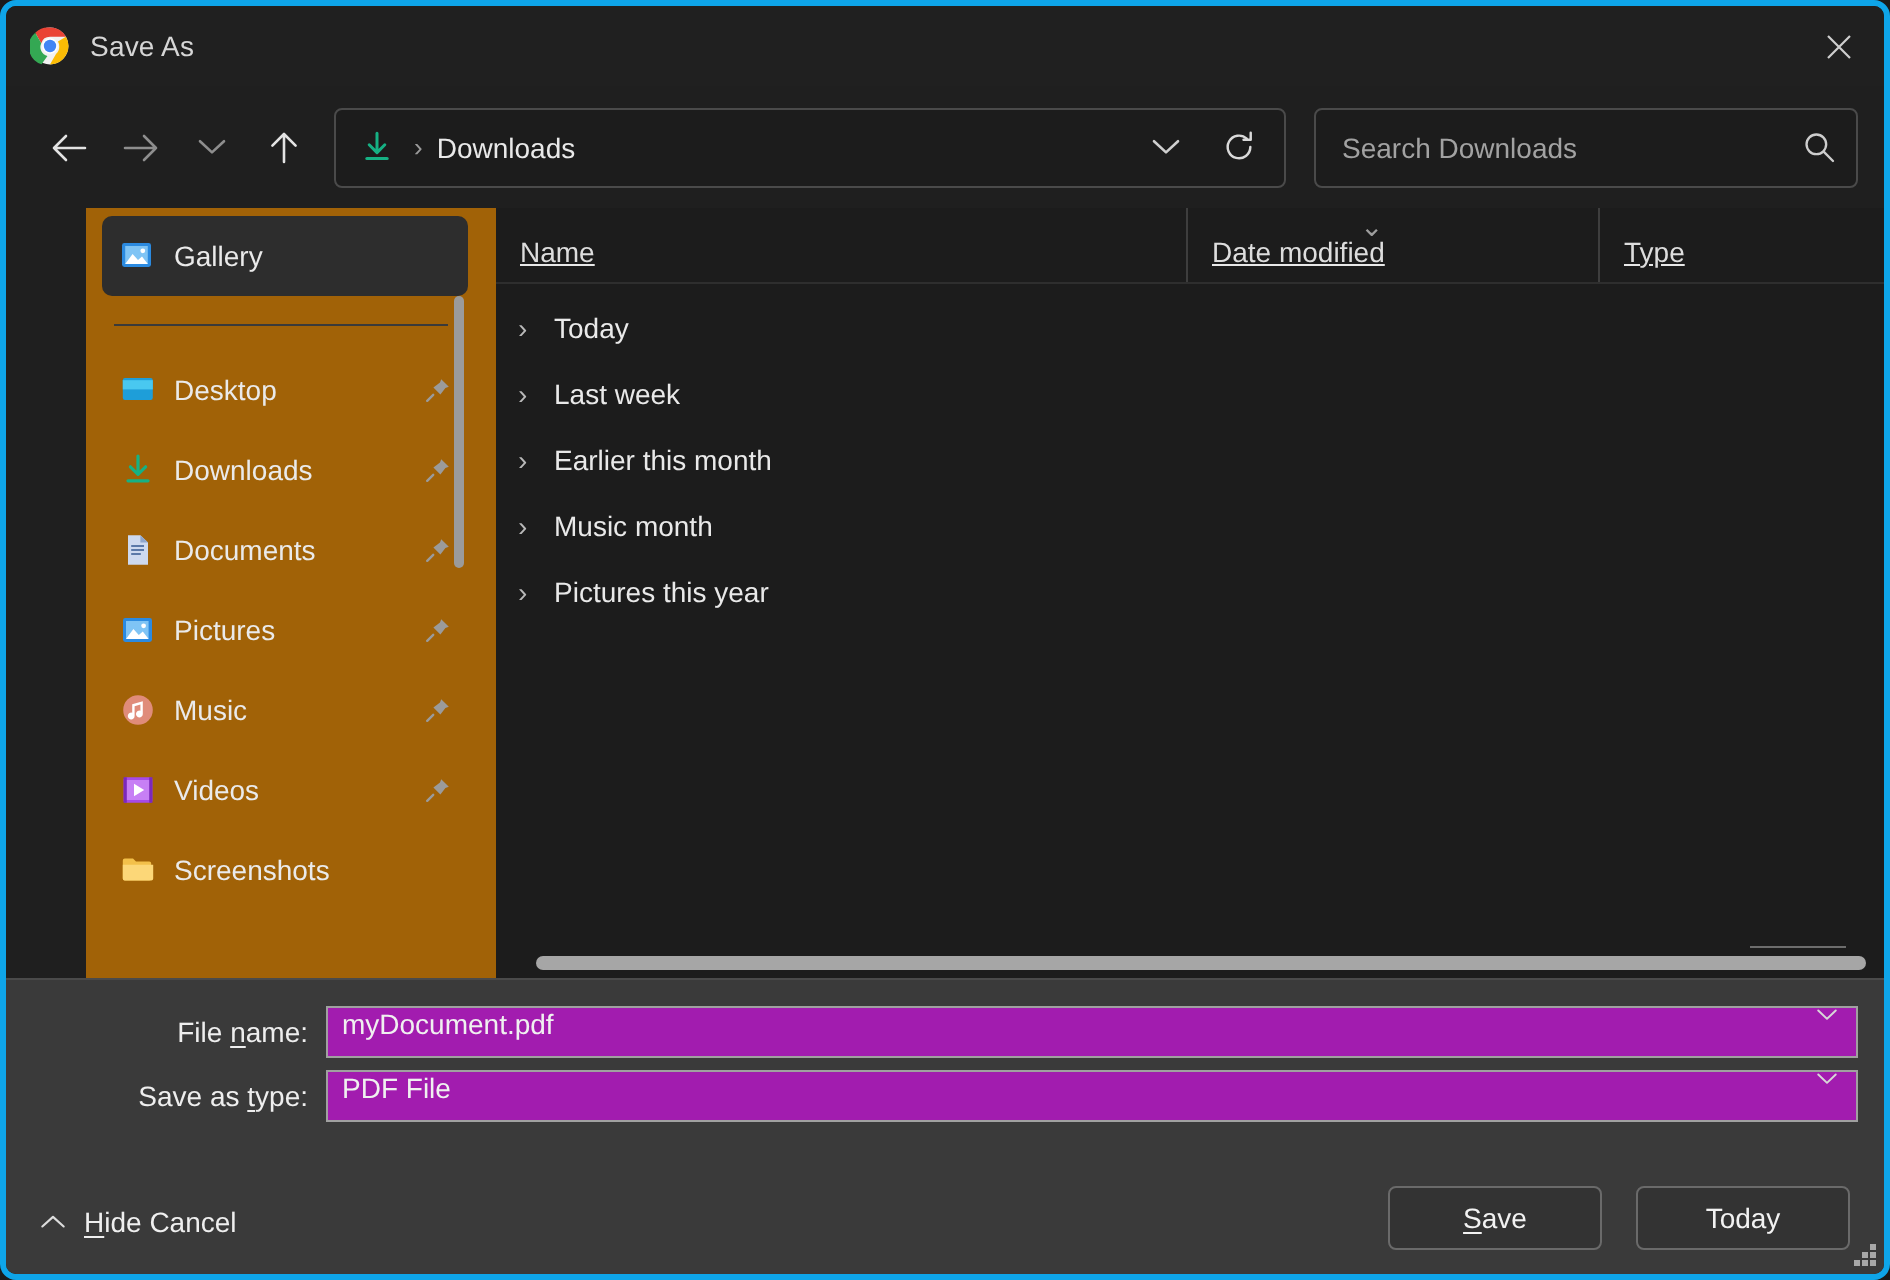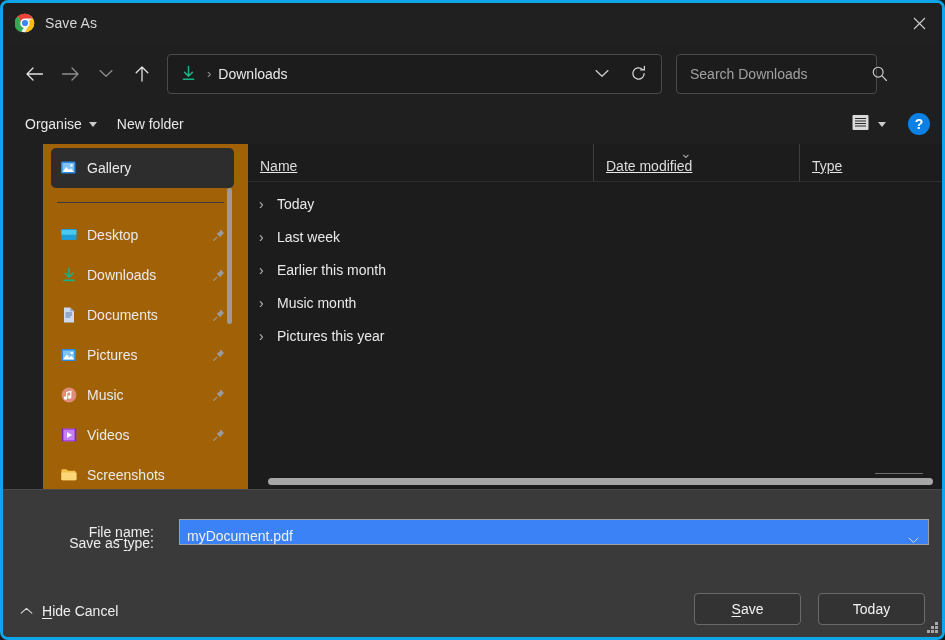"Search Downloads" .searchbox { width: 201px -> 272px }
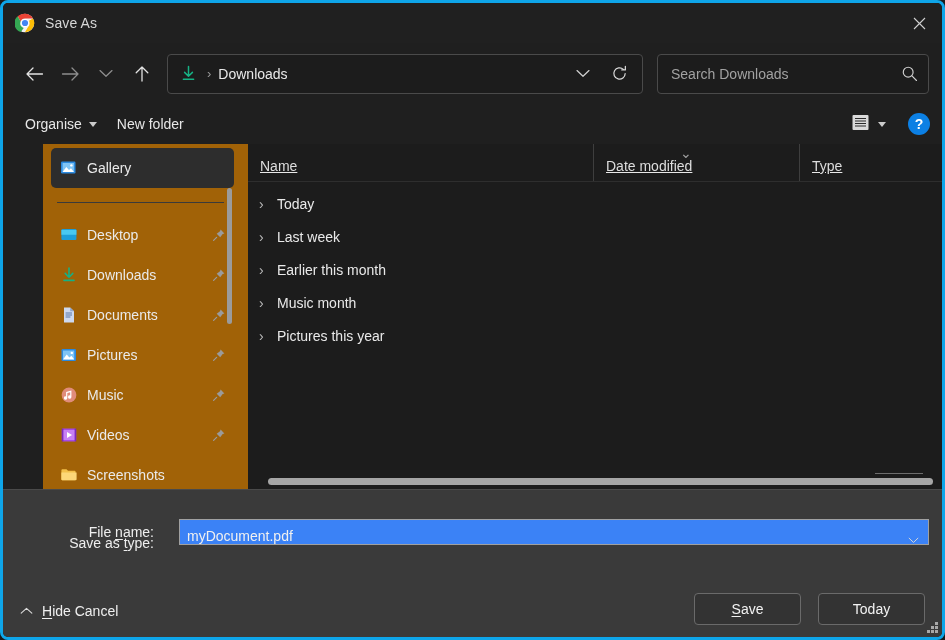"Organise" div.cmdbar { html: <div> <span> <span>Organise</span> <span></span> </span> <span> <span>New folder</span> </span> <span></span> <span> <span> <svg> <rect></rect> <path></path> </svg> </span> <span></span> </span> <span>?</span> </div> -> none }
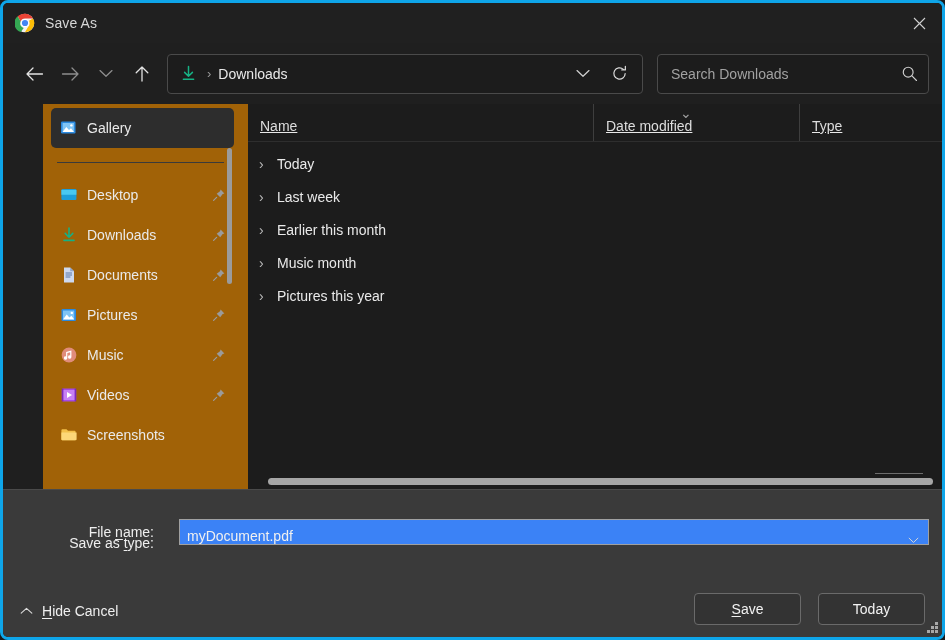"File name:" .formrow.r1 { gap: 16px -> none; top: 29px -> 13px }
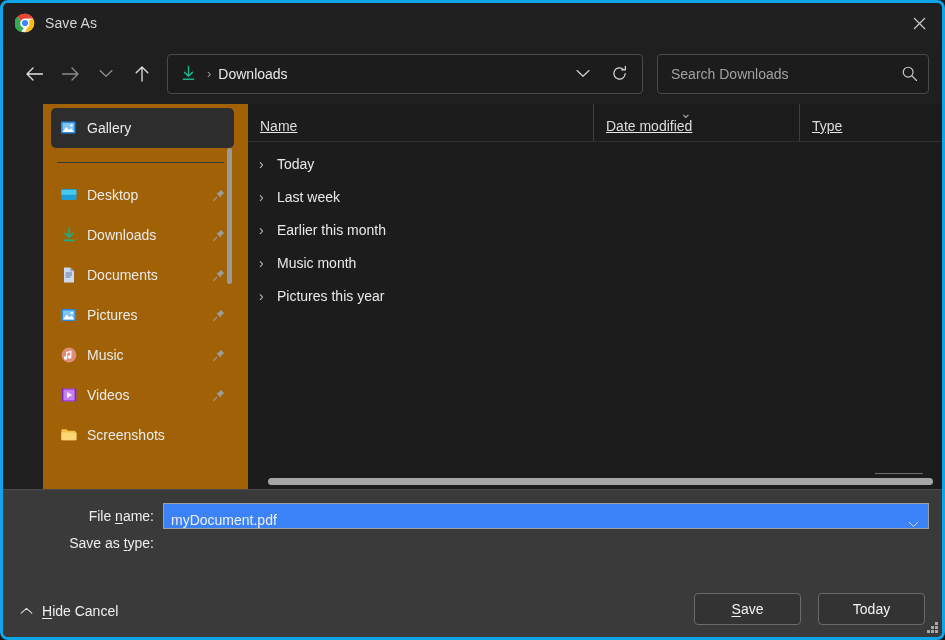"myDocument.pdf" .fctrl { align-items: flex-end -> flex-start; background: #3b82f6 -> #a21caf }
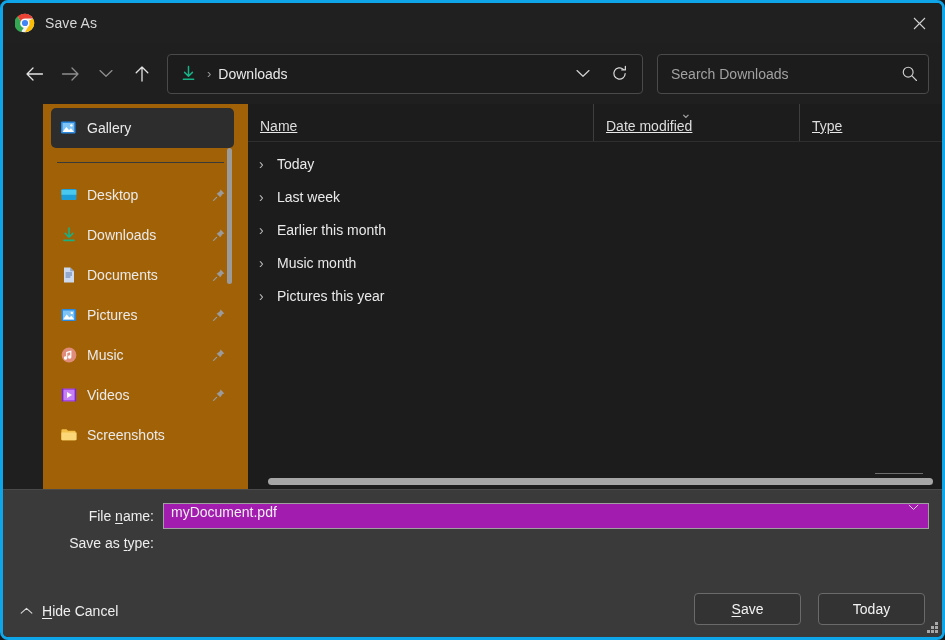"PDF File" div.fctrl { html: none -> <div> <span>PDF File</span> <span> <svg> <path></path> </svg> </span> </div> }
